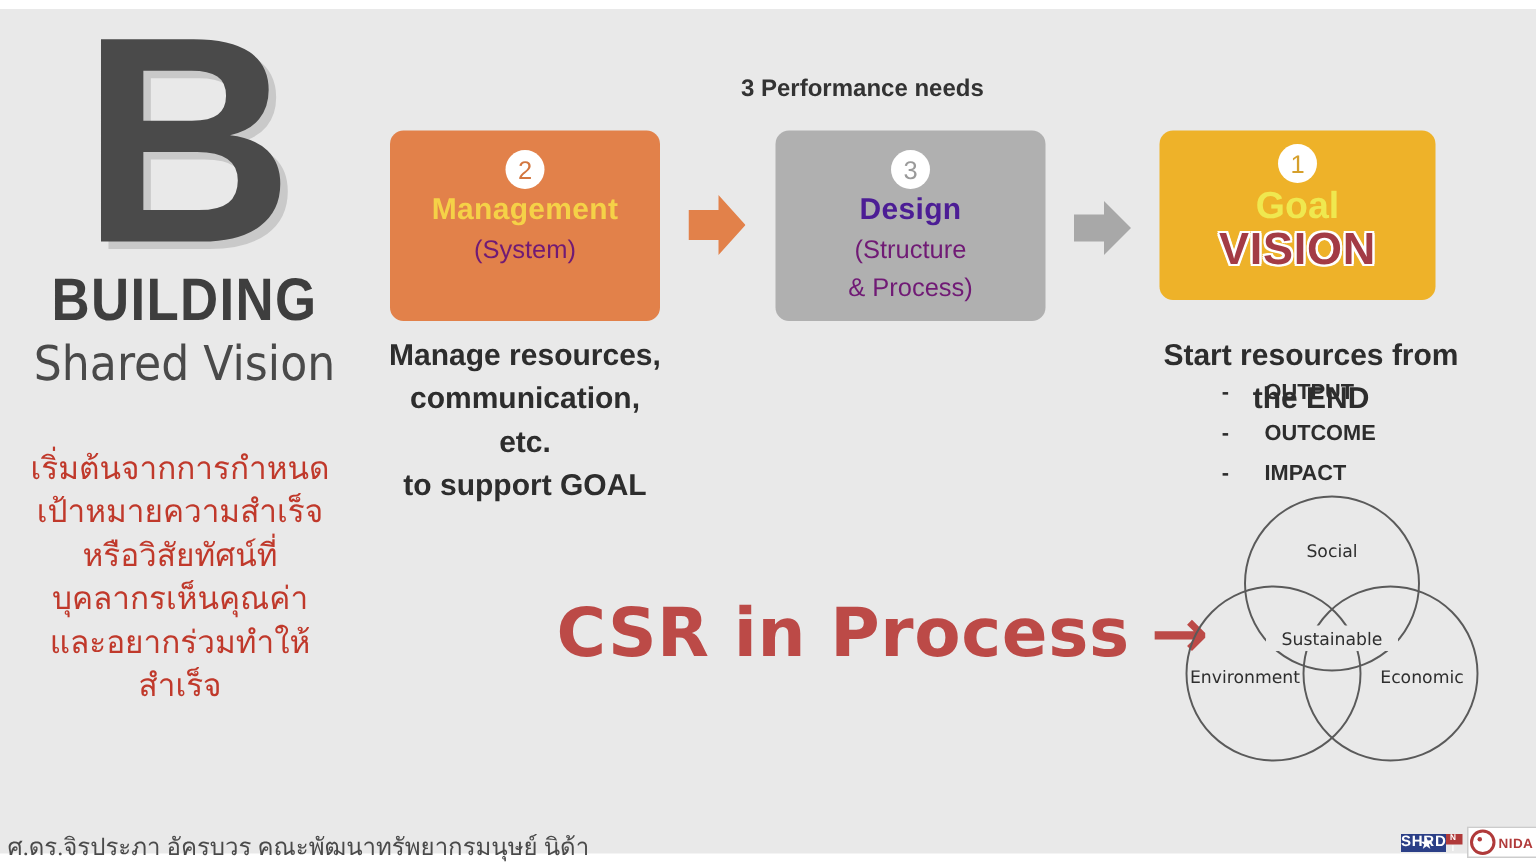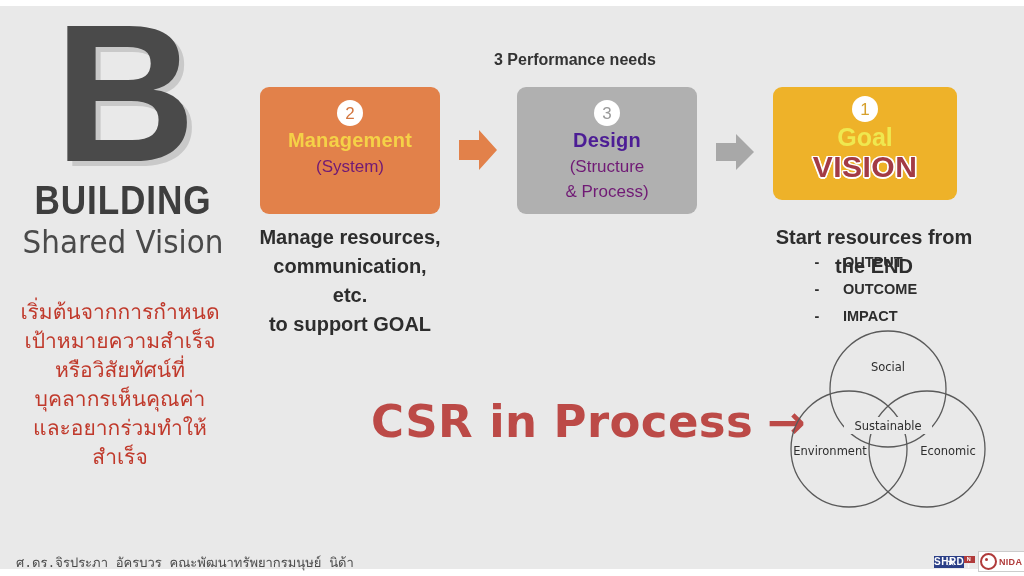"ศ.ดร.จิรประภา อัครบวร" #footer-thai { font-family: Liberation Mono, monospace -> Liberation Serif, serif; font-size: 13px -> 16px; left: 16px -> 5px }
